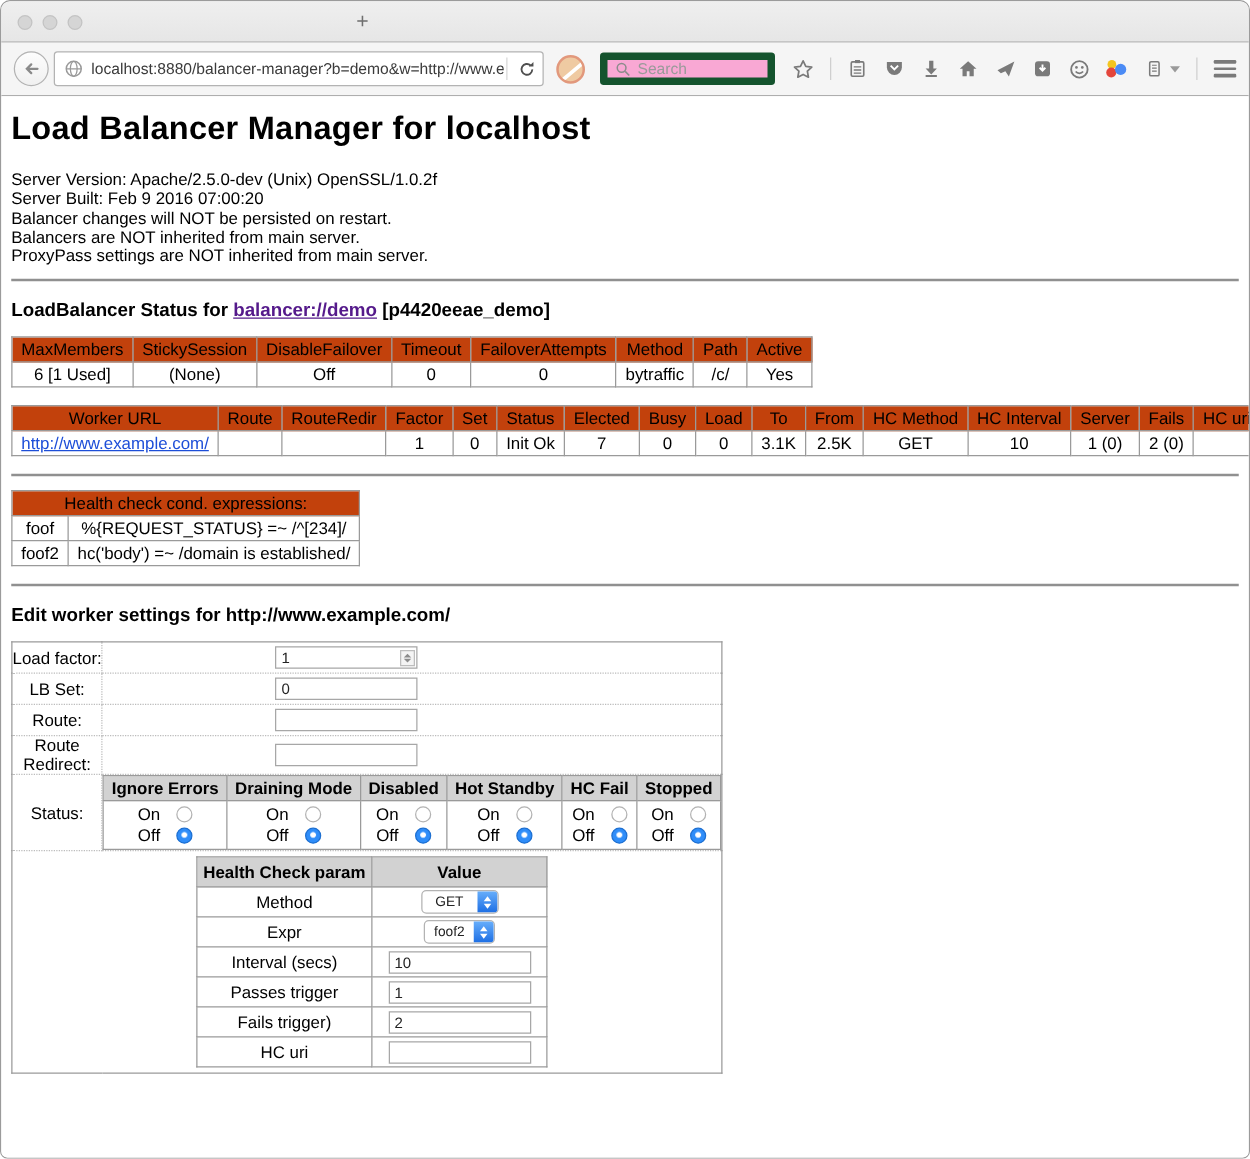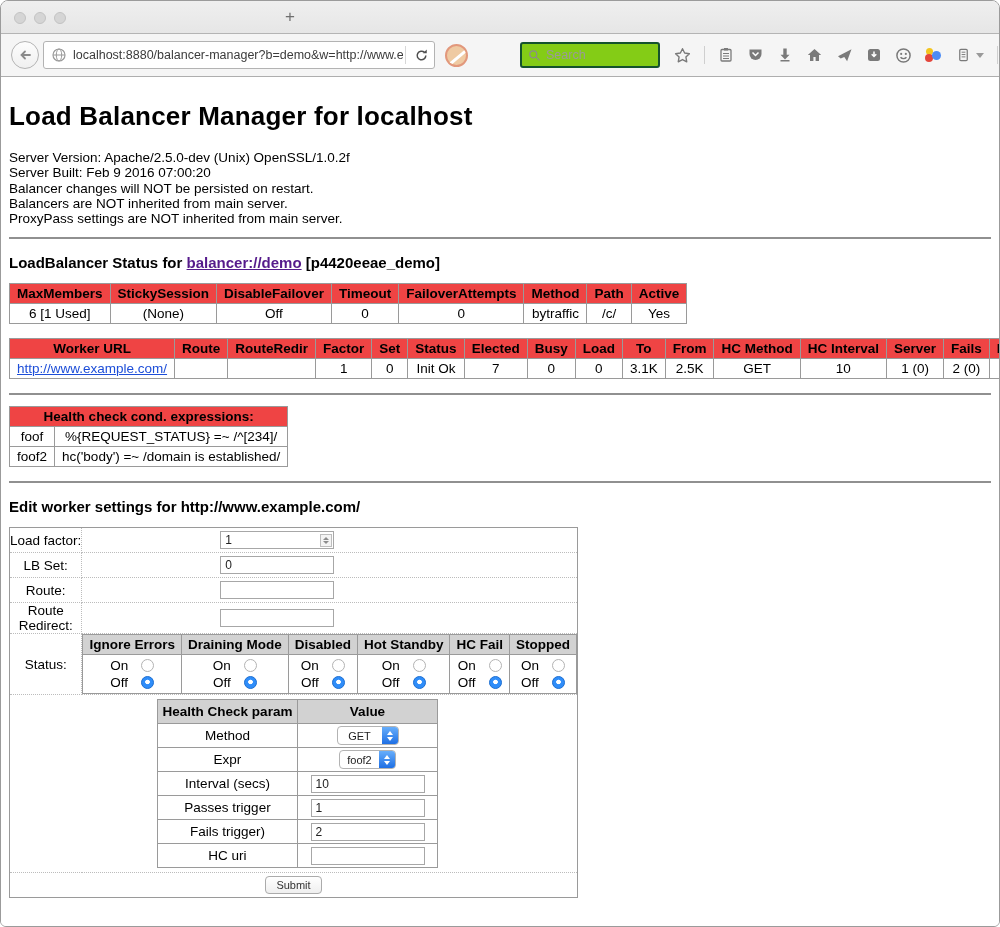"Search" .searchbar { background: #84cc16 -> #f9a8d4; border: 2px solid #14532d -> 6px solid #14532d; margin-left: 40px -> none }
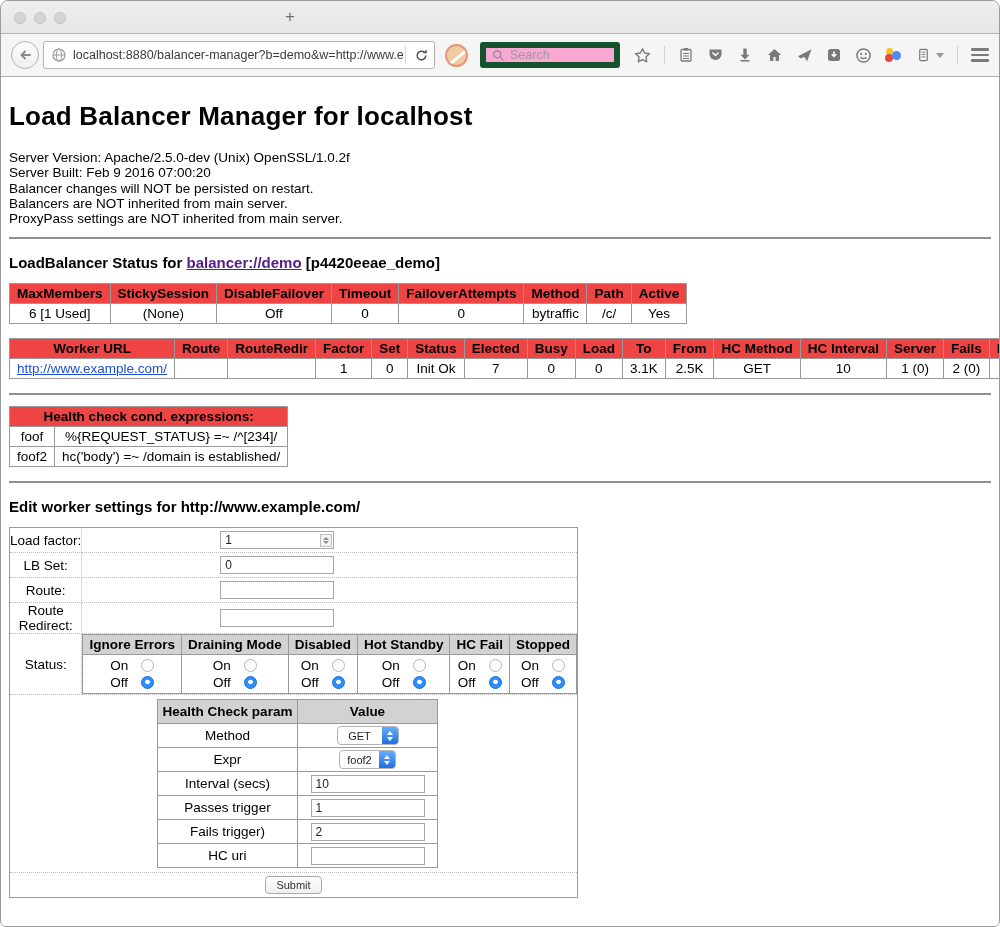"Load Balancer Manager for localhost" h1.pagetitle { margin: 14px 0 18px 0 -> 0 0 18px 0 }
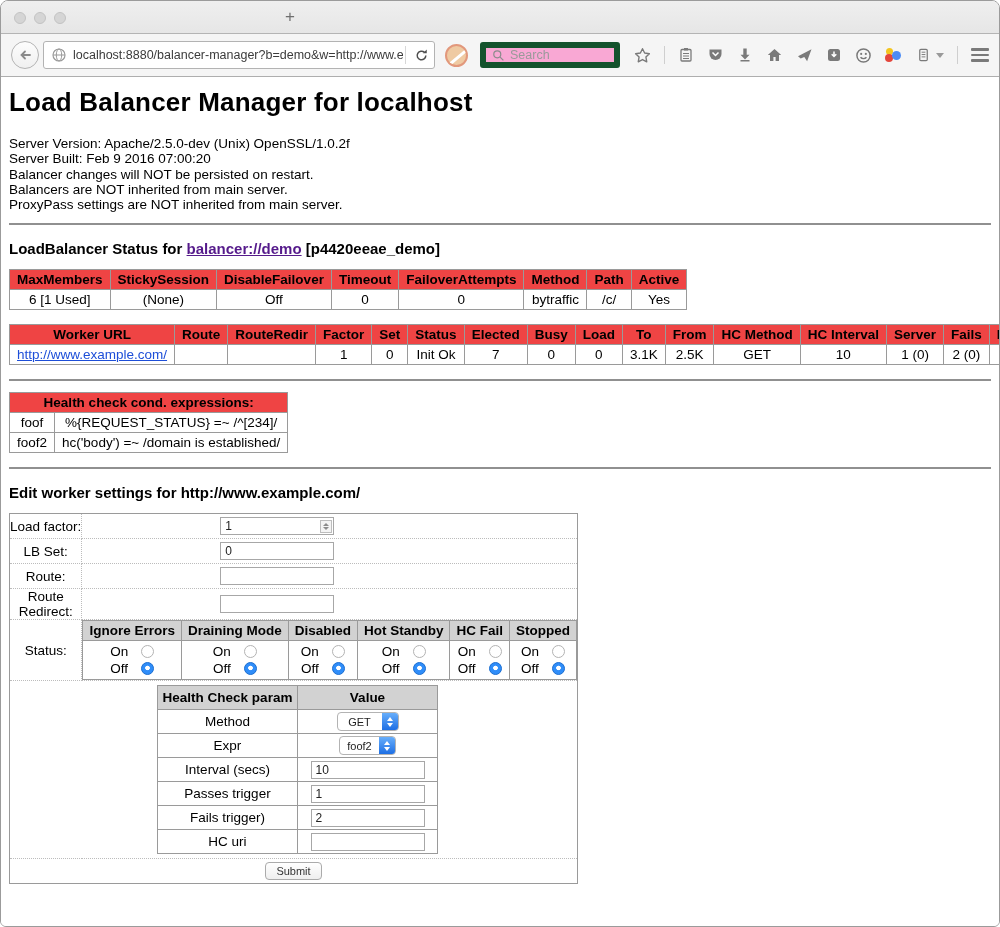"MaxMembers" table.datatable th { background: #ef4444 -> #c2410c; font-weight: bold -> normal }
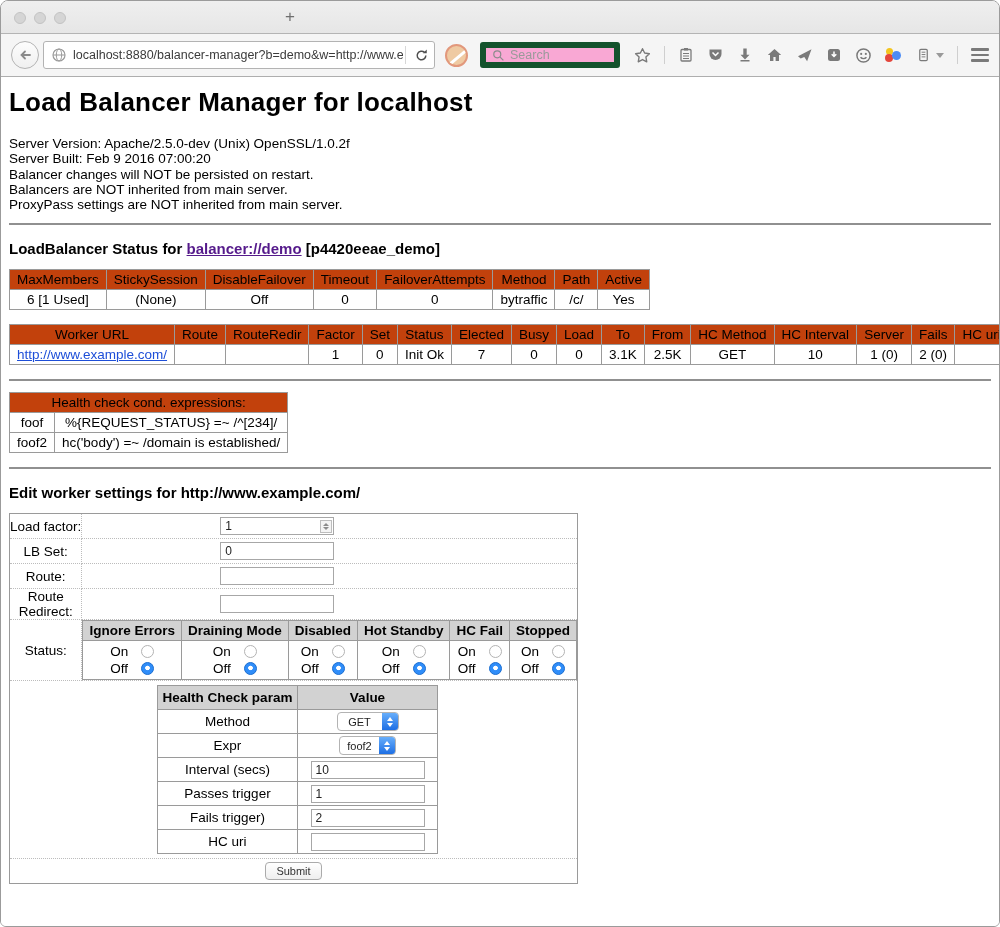"Submit" tr { html: <tr> <td><button>Submit</button></td> </tr> -> none }
